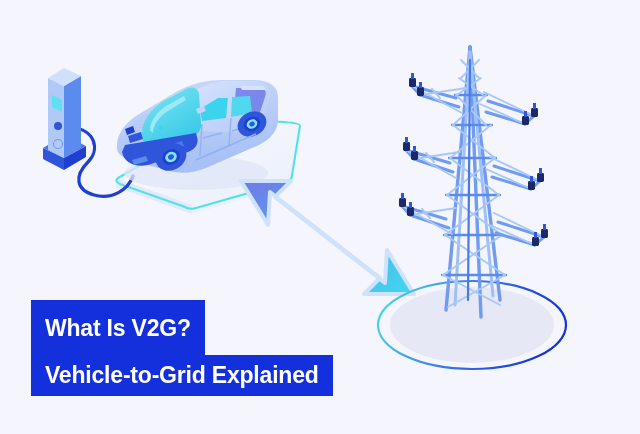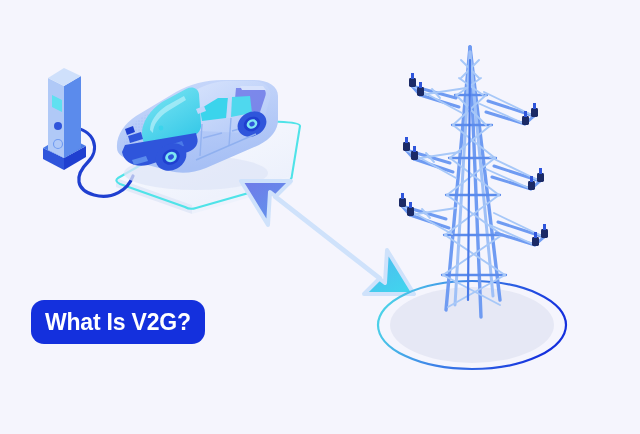"What Is V2G?" #headline-primary { border-radius: 13px -> none; height: 44px -> 57px }
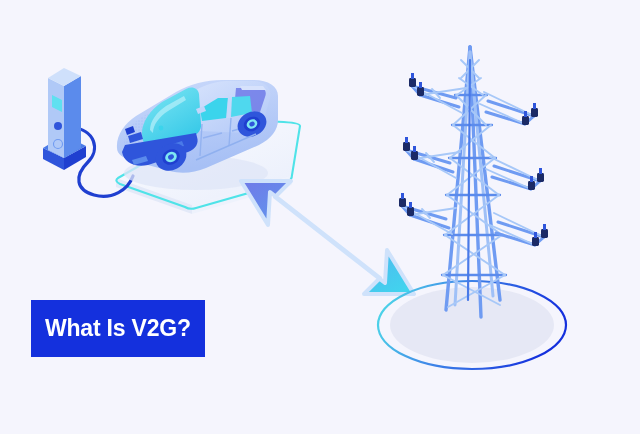"Vehicle-to-Grid Explained" div.title-block { html: none -> <div> <span>Vehicle-to-Grid Explained</span> </div> }
